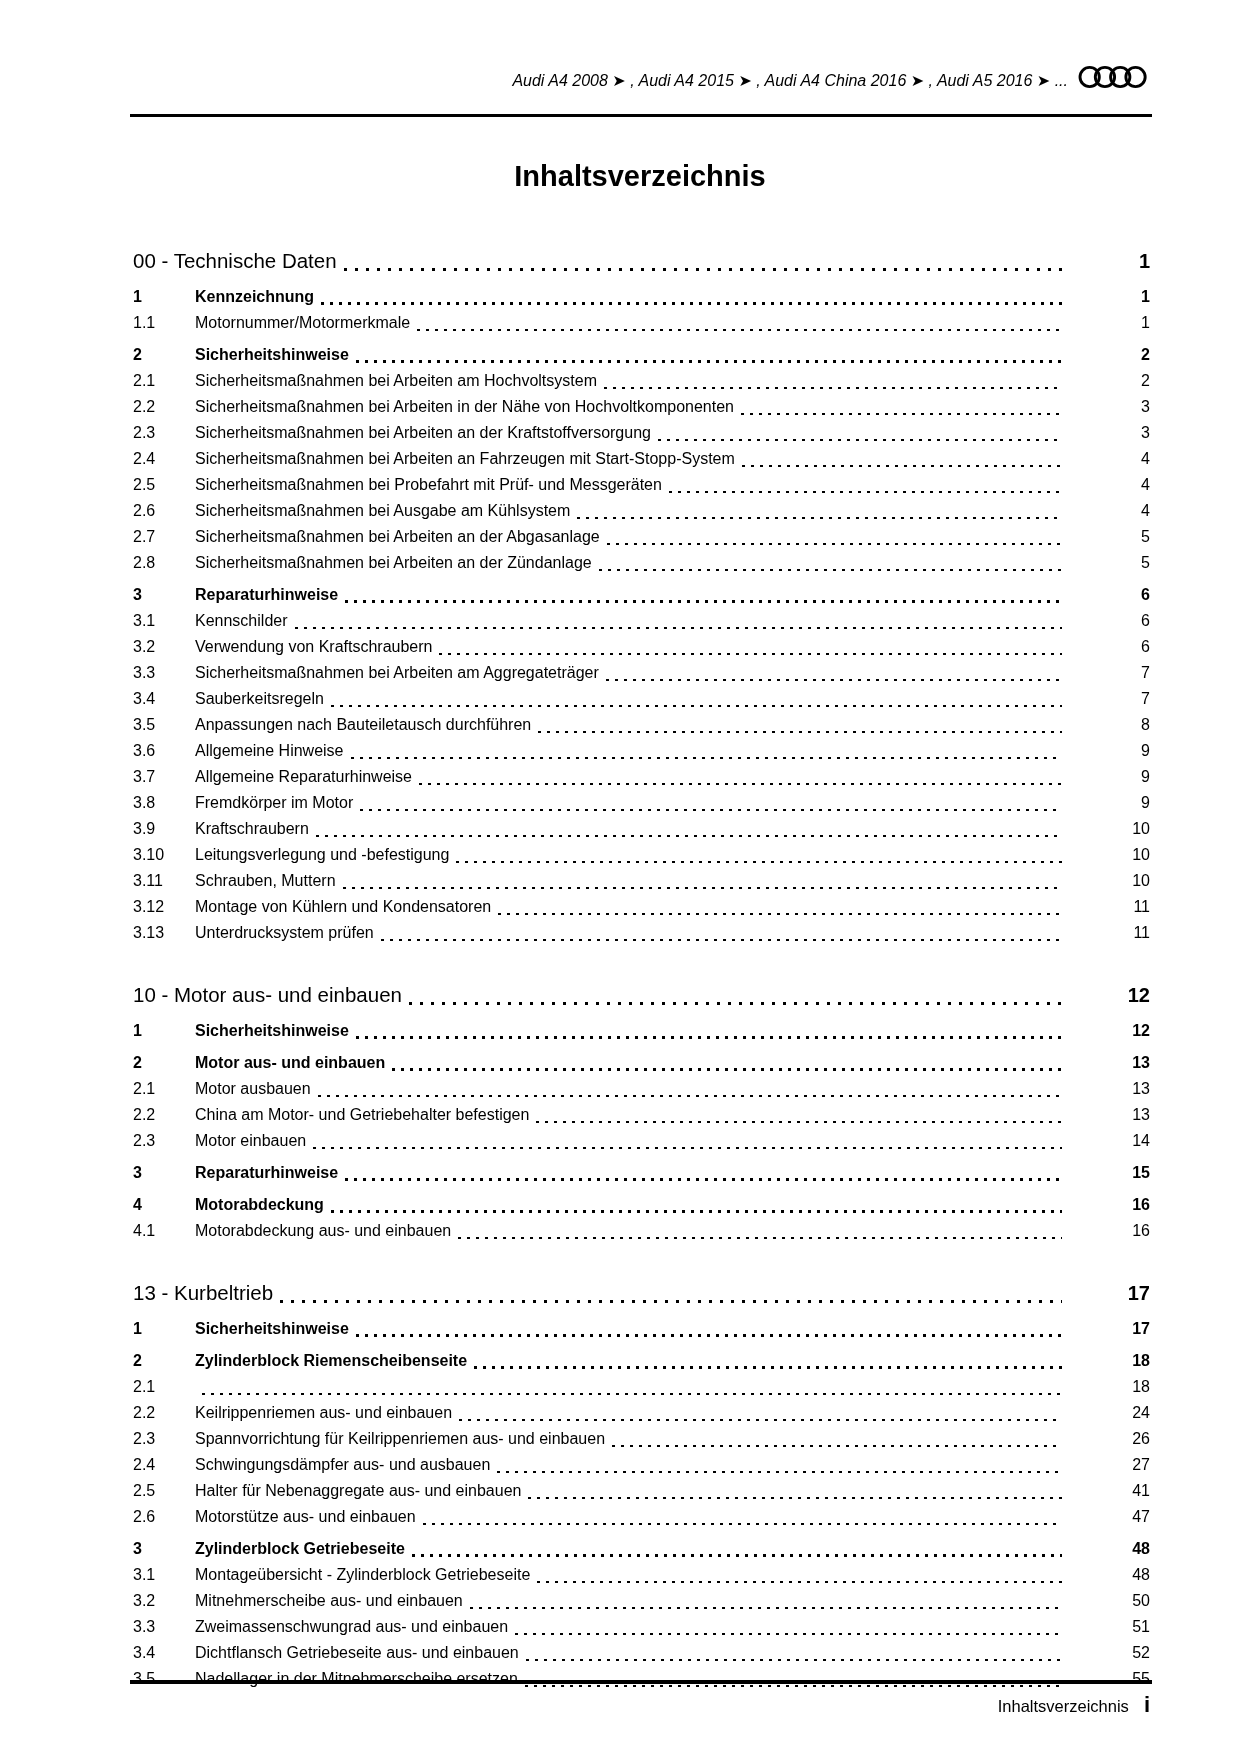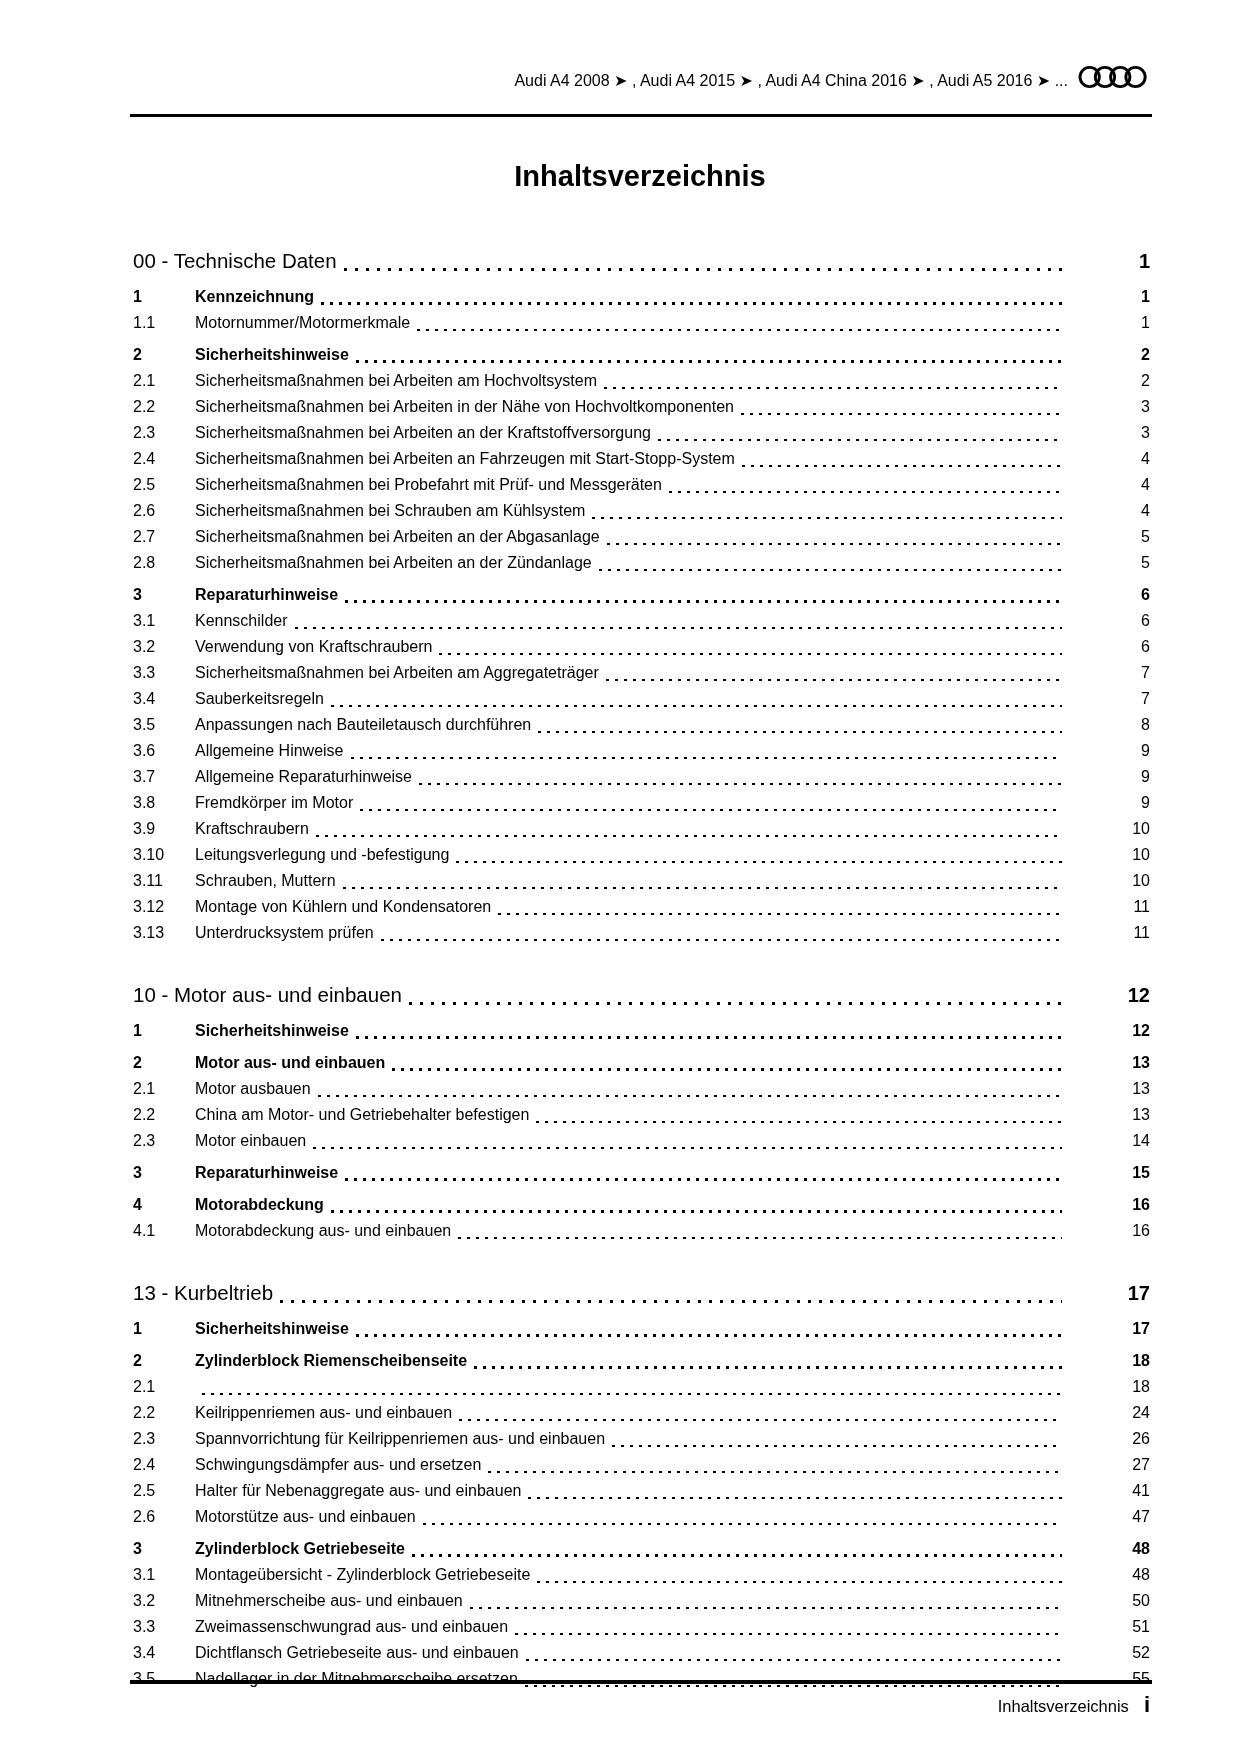"Audi A4 2008 ➤ ," .header-text { font-style: none -> italic }
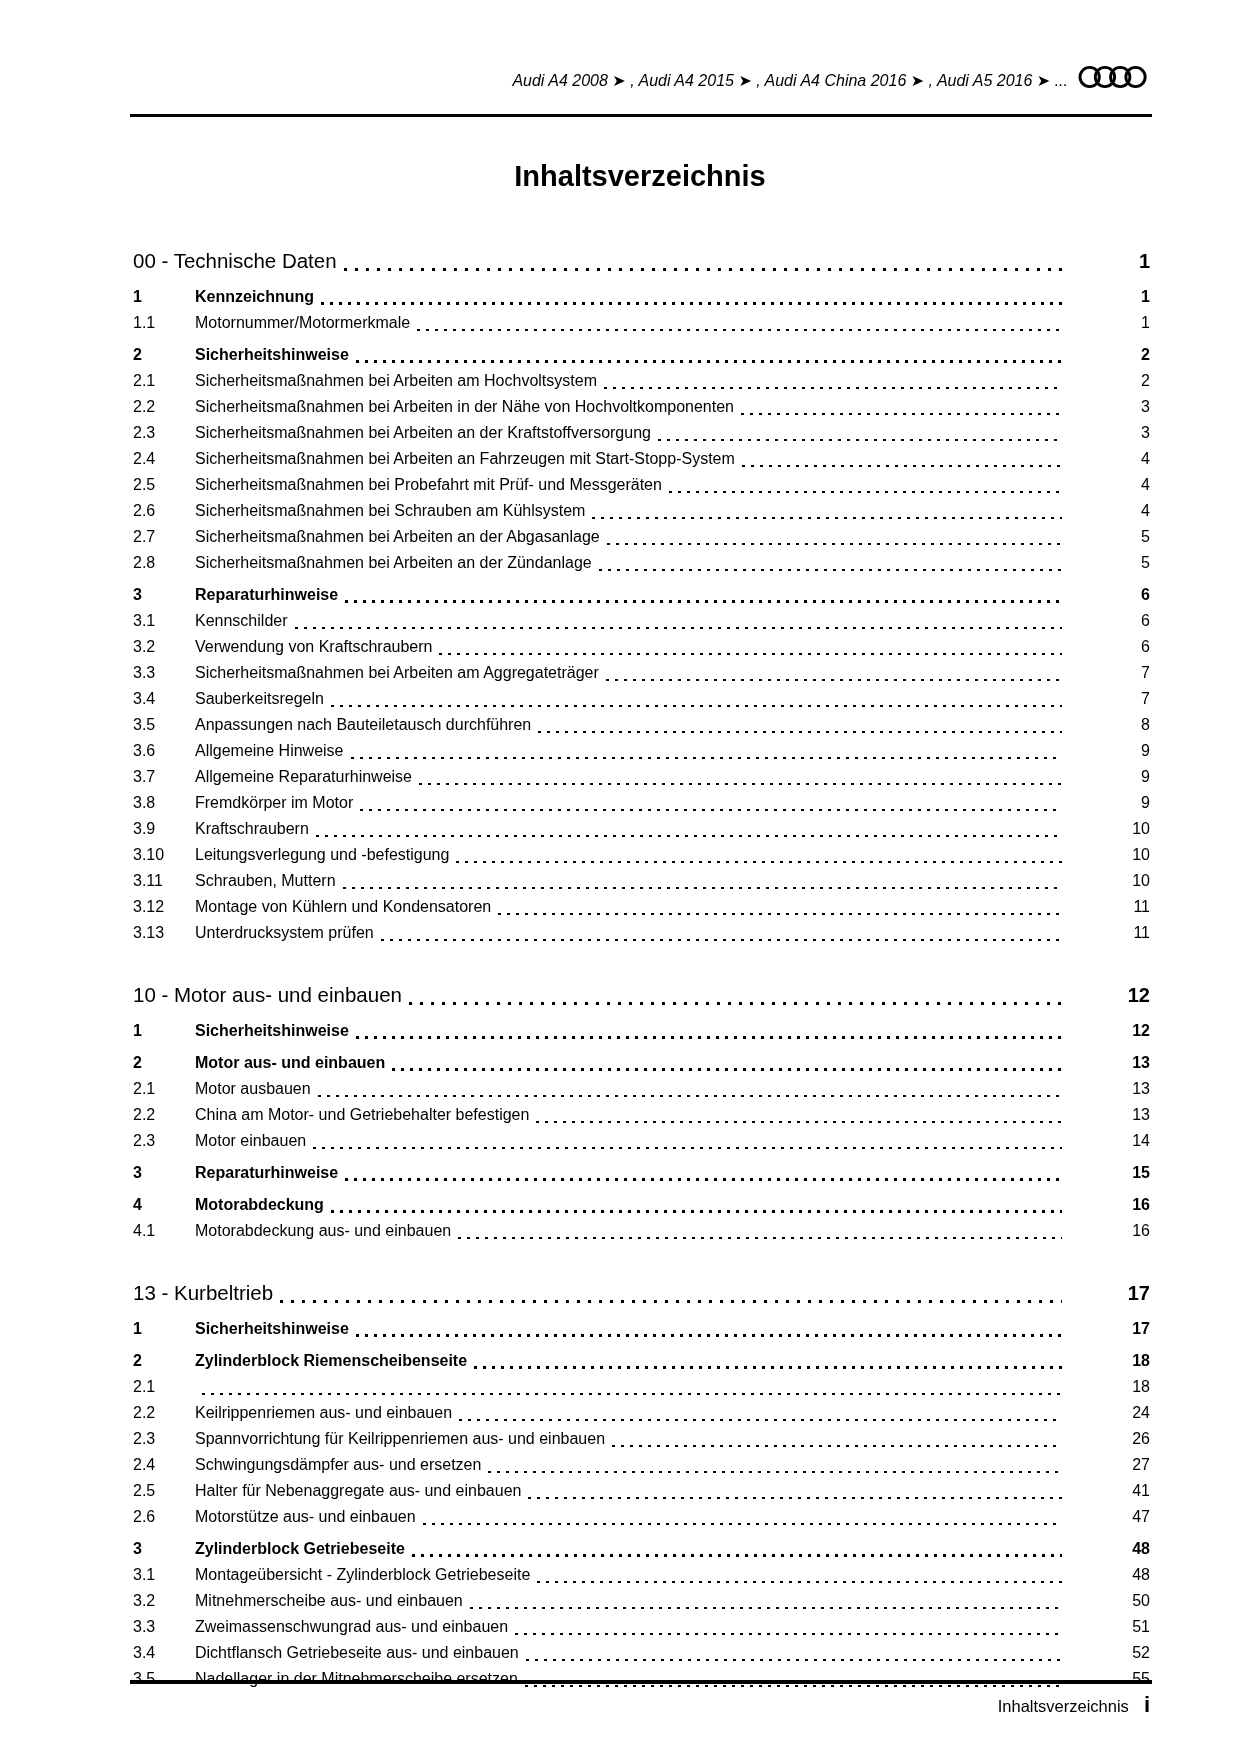"Sicherheitsmaßnahmen bei Schrauben am" span.label { text: Schrauben -> Ausgabe }
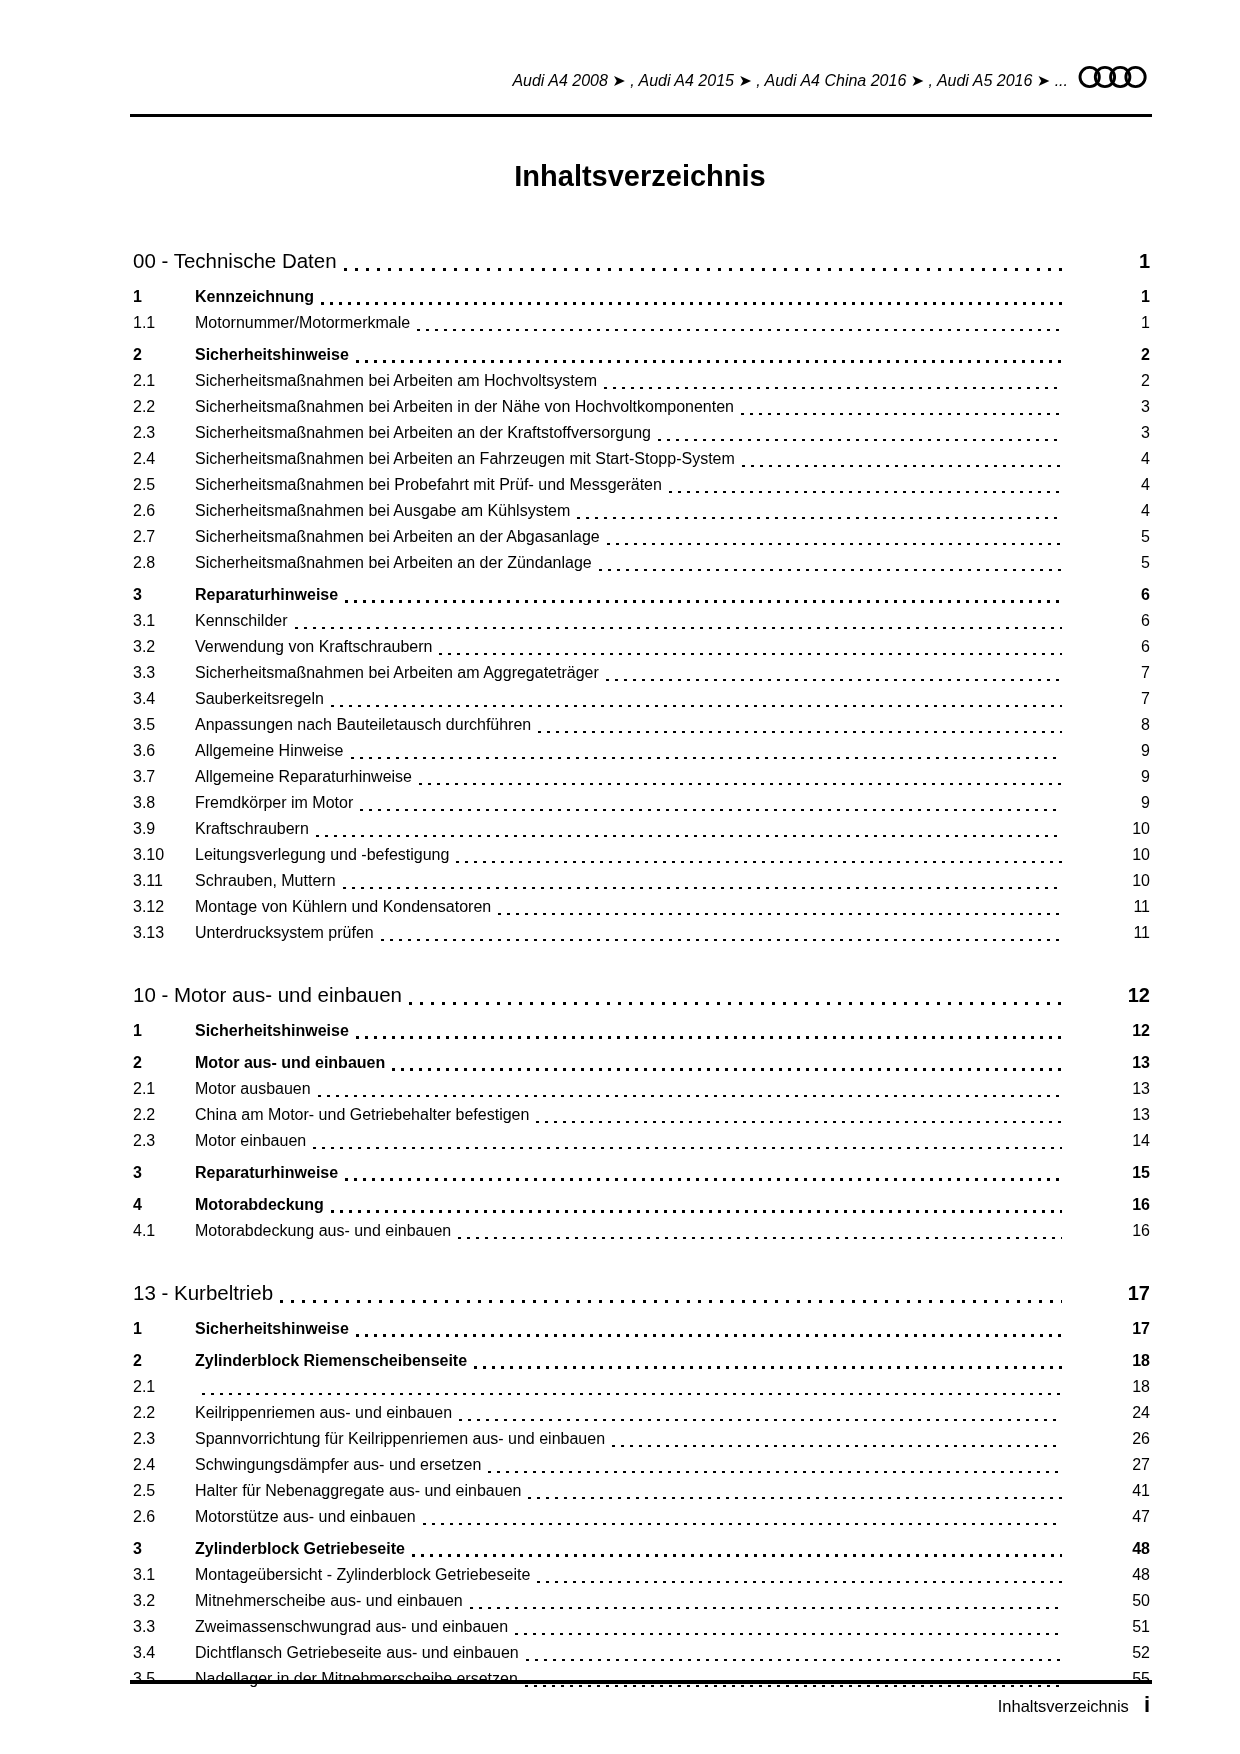"Schwingungsdämpfer aus- und ersetzen" span.label { text: ersetzen -> ausbauen }
